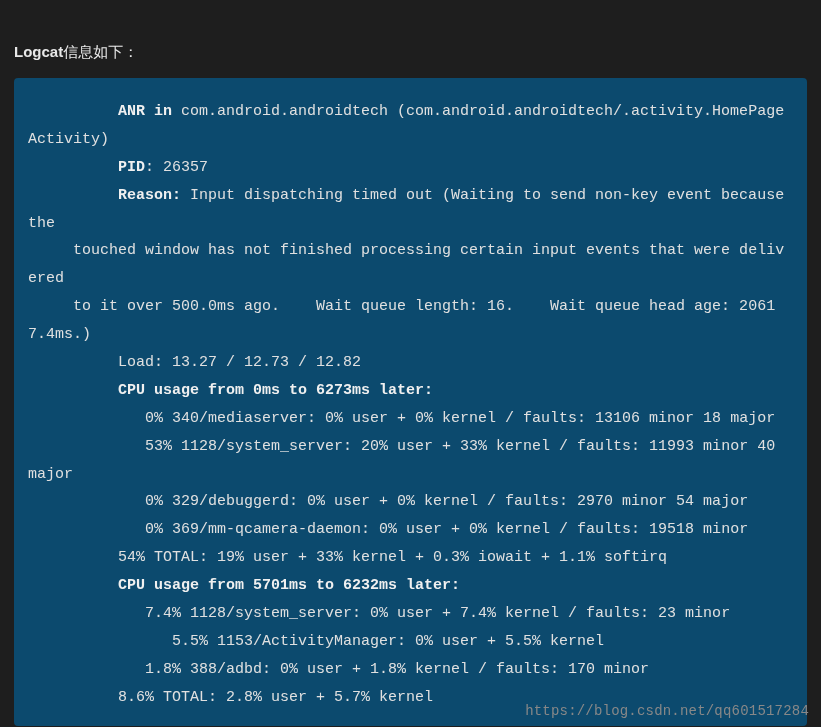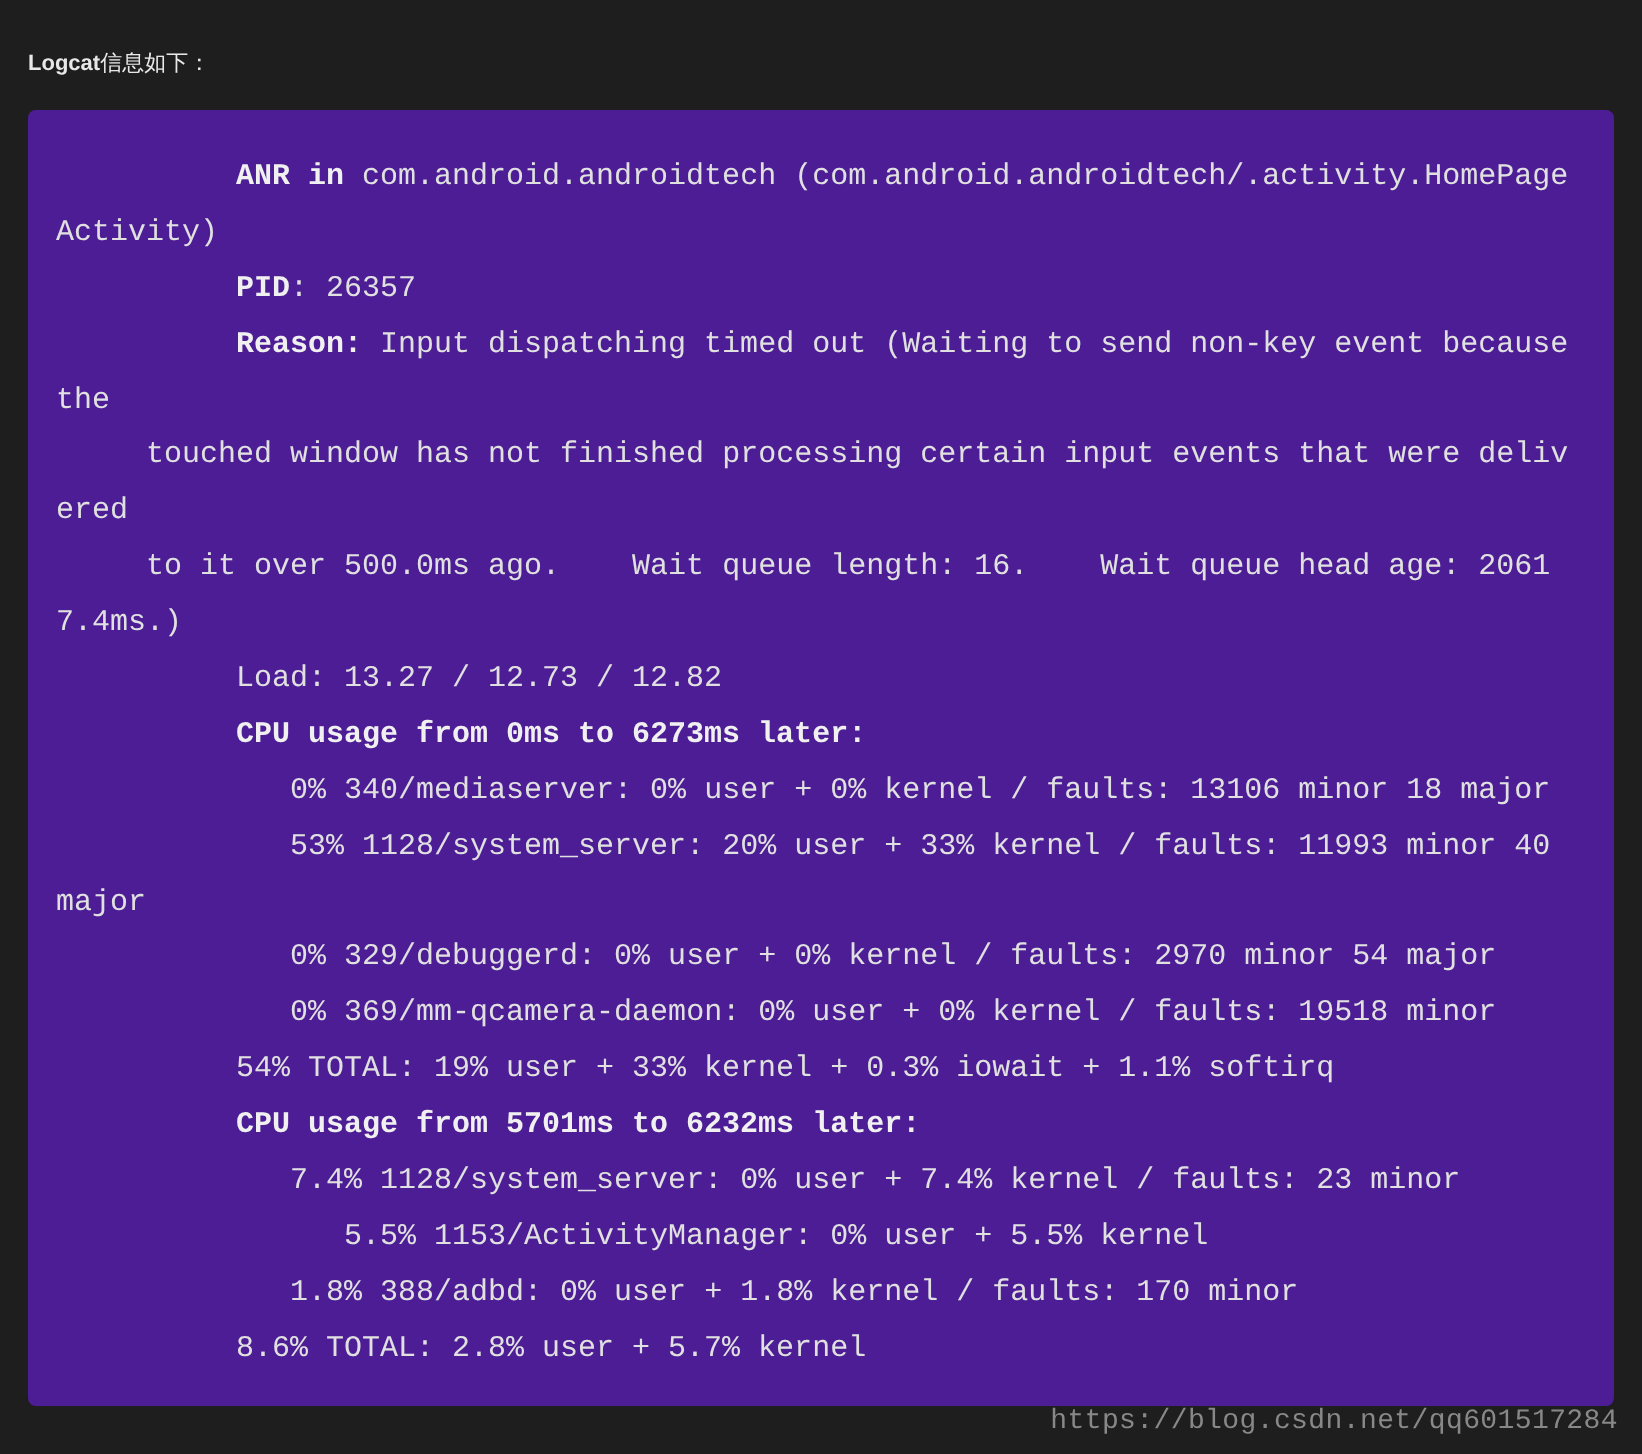"Logcat信息如下：" .header-line { font-size: 11px -> 15px; margin-top: none -> 19px }
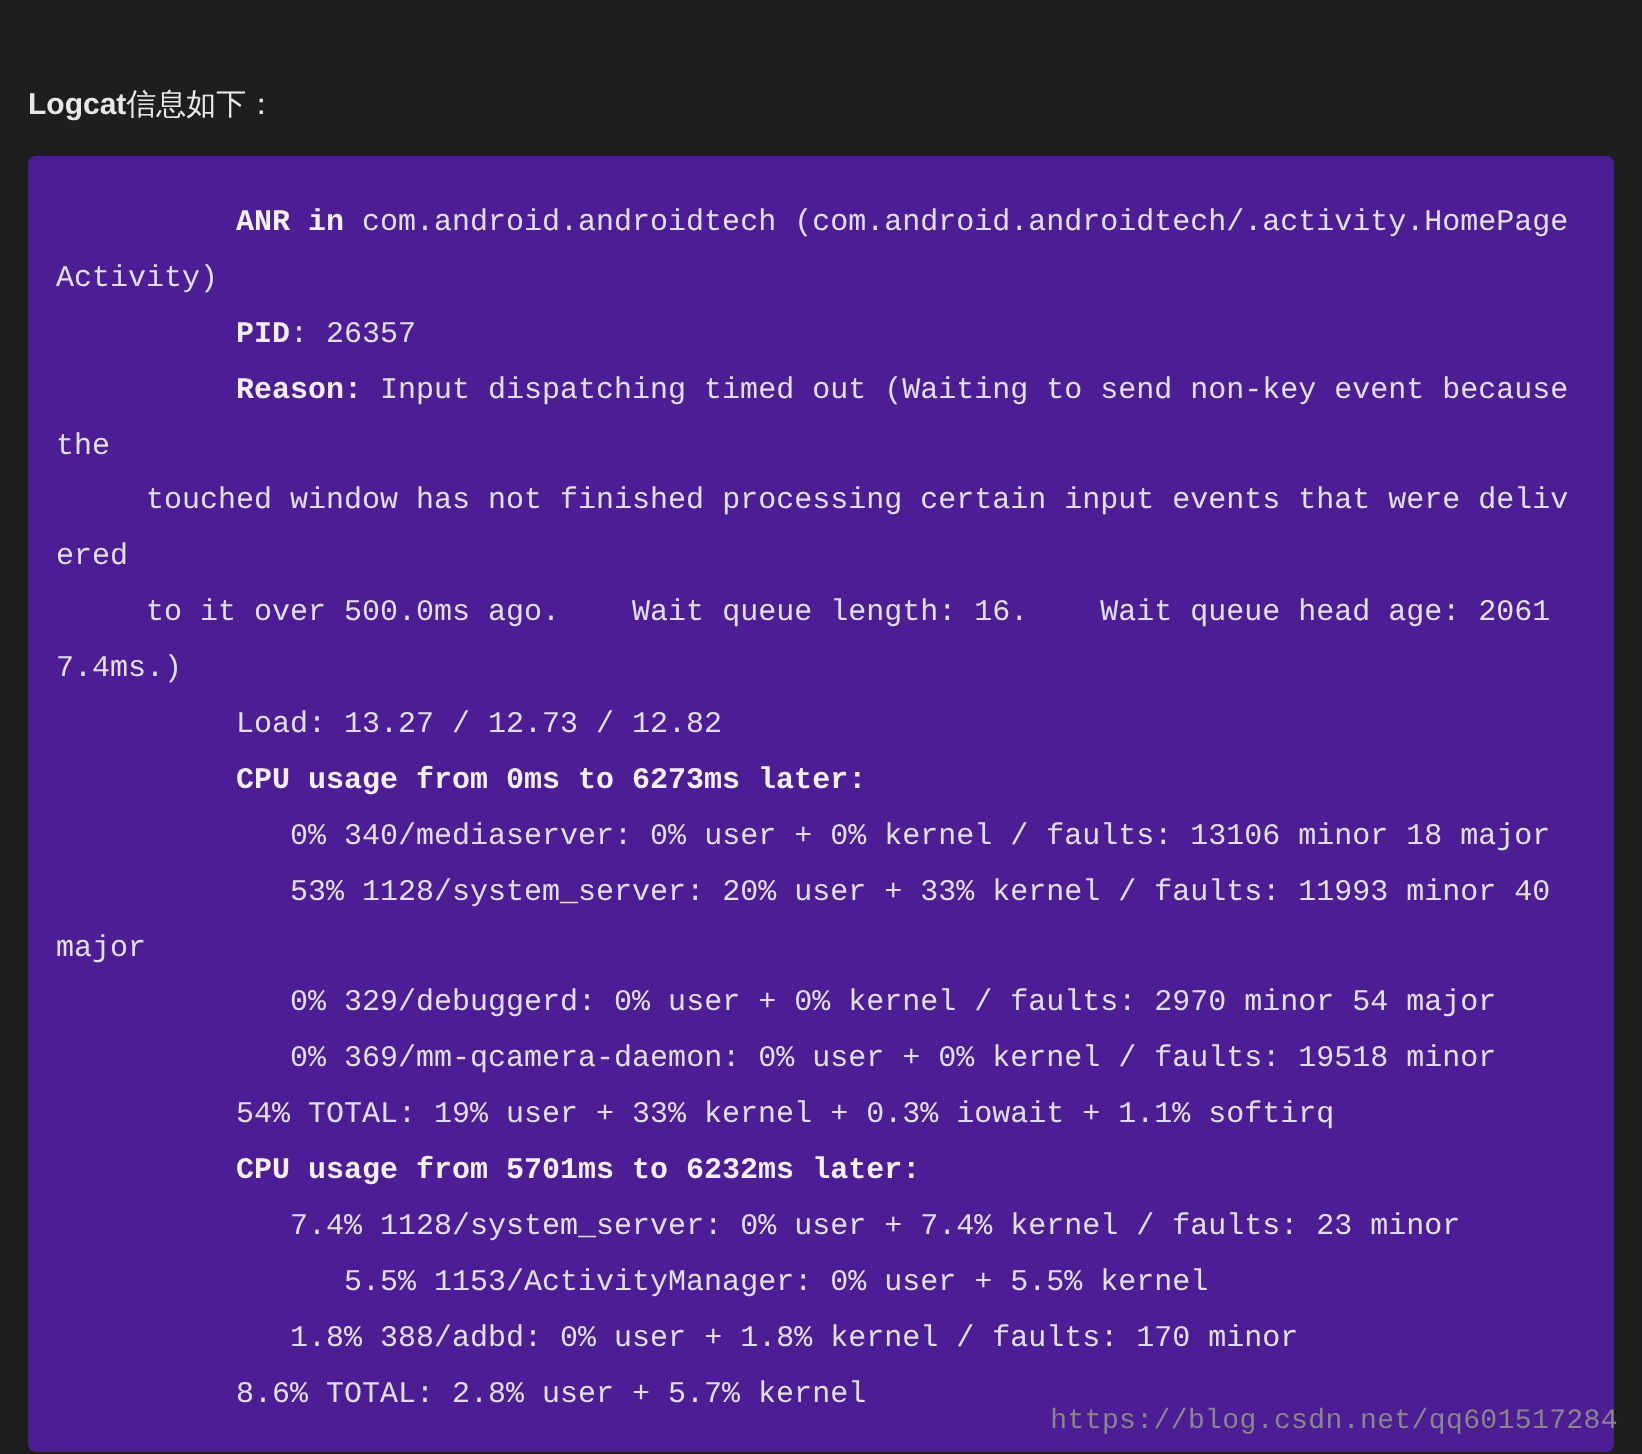"ANR in com.android.androidtech" .code-block { background: #4c1d95 -> #0c4a6e }
